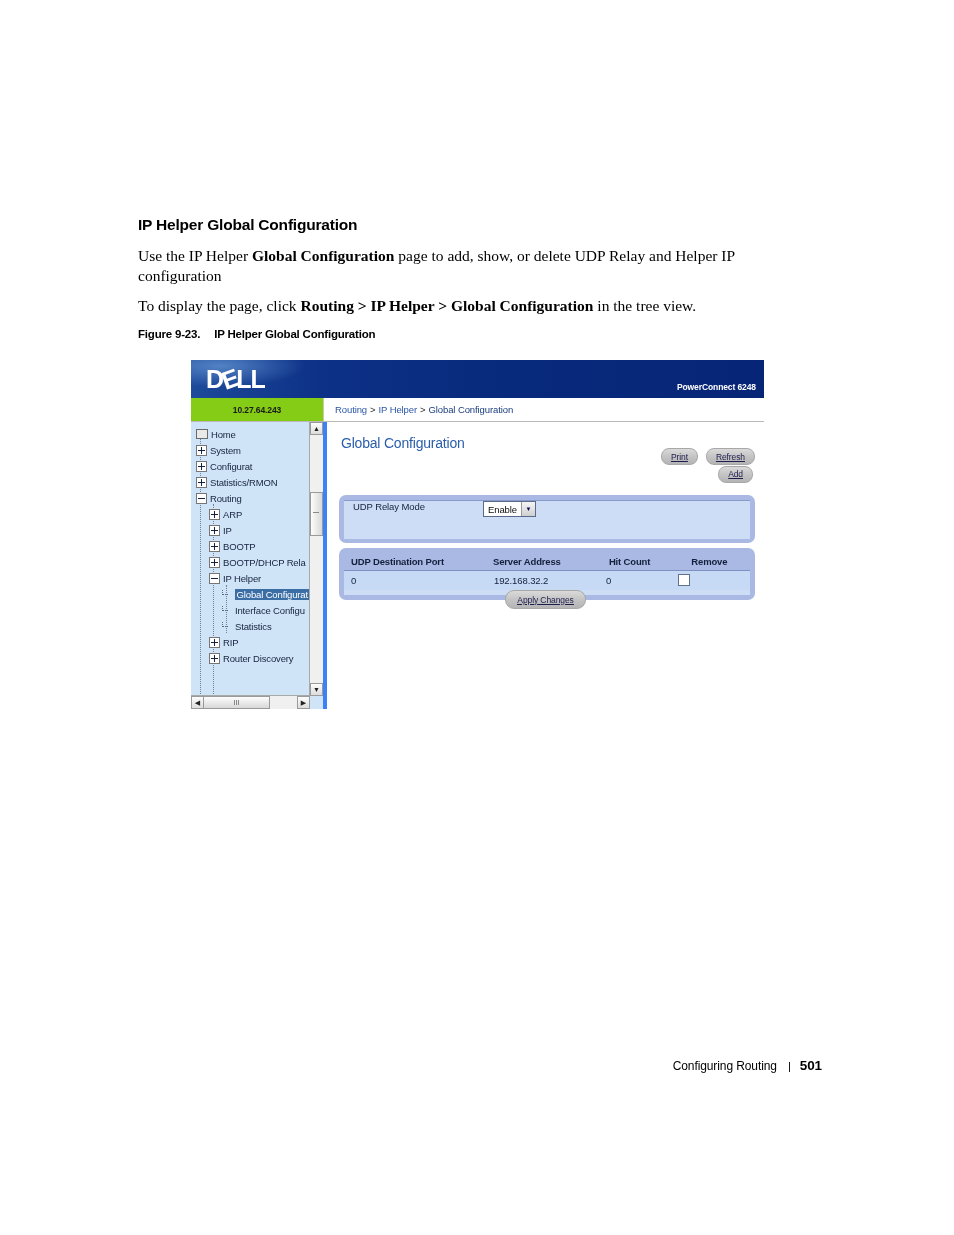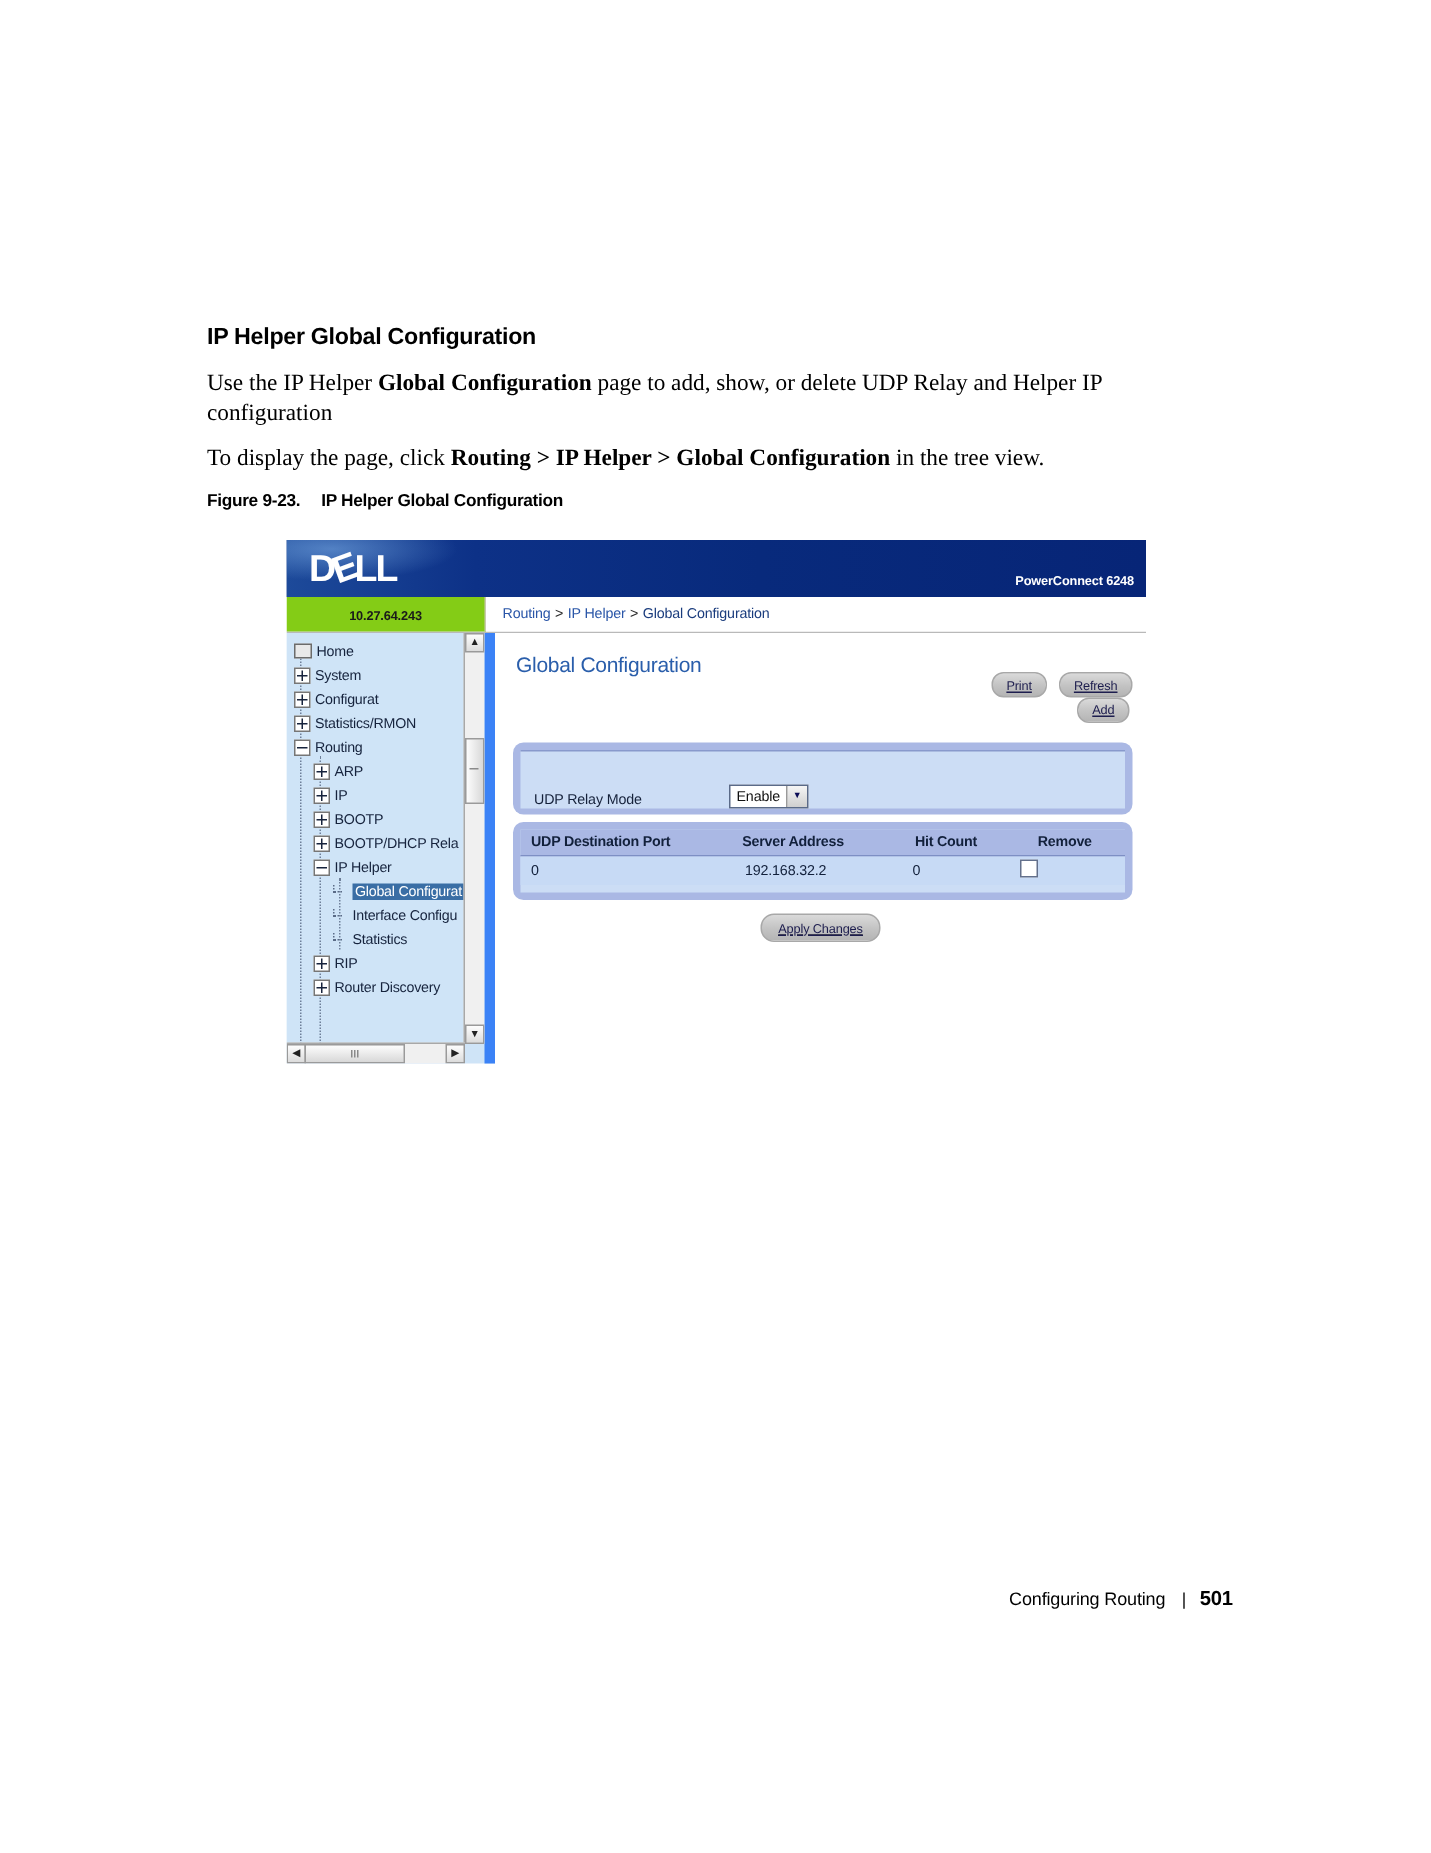"Home" .tree-panel { border-right: 7px solid #3b82f6 -> 4px solid #3b82f6 }
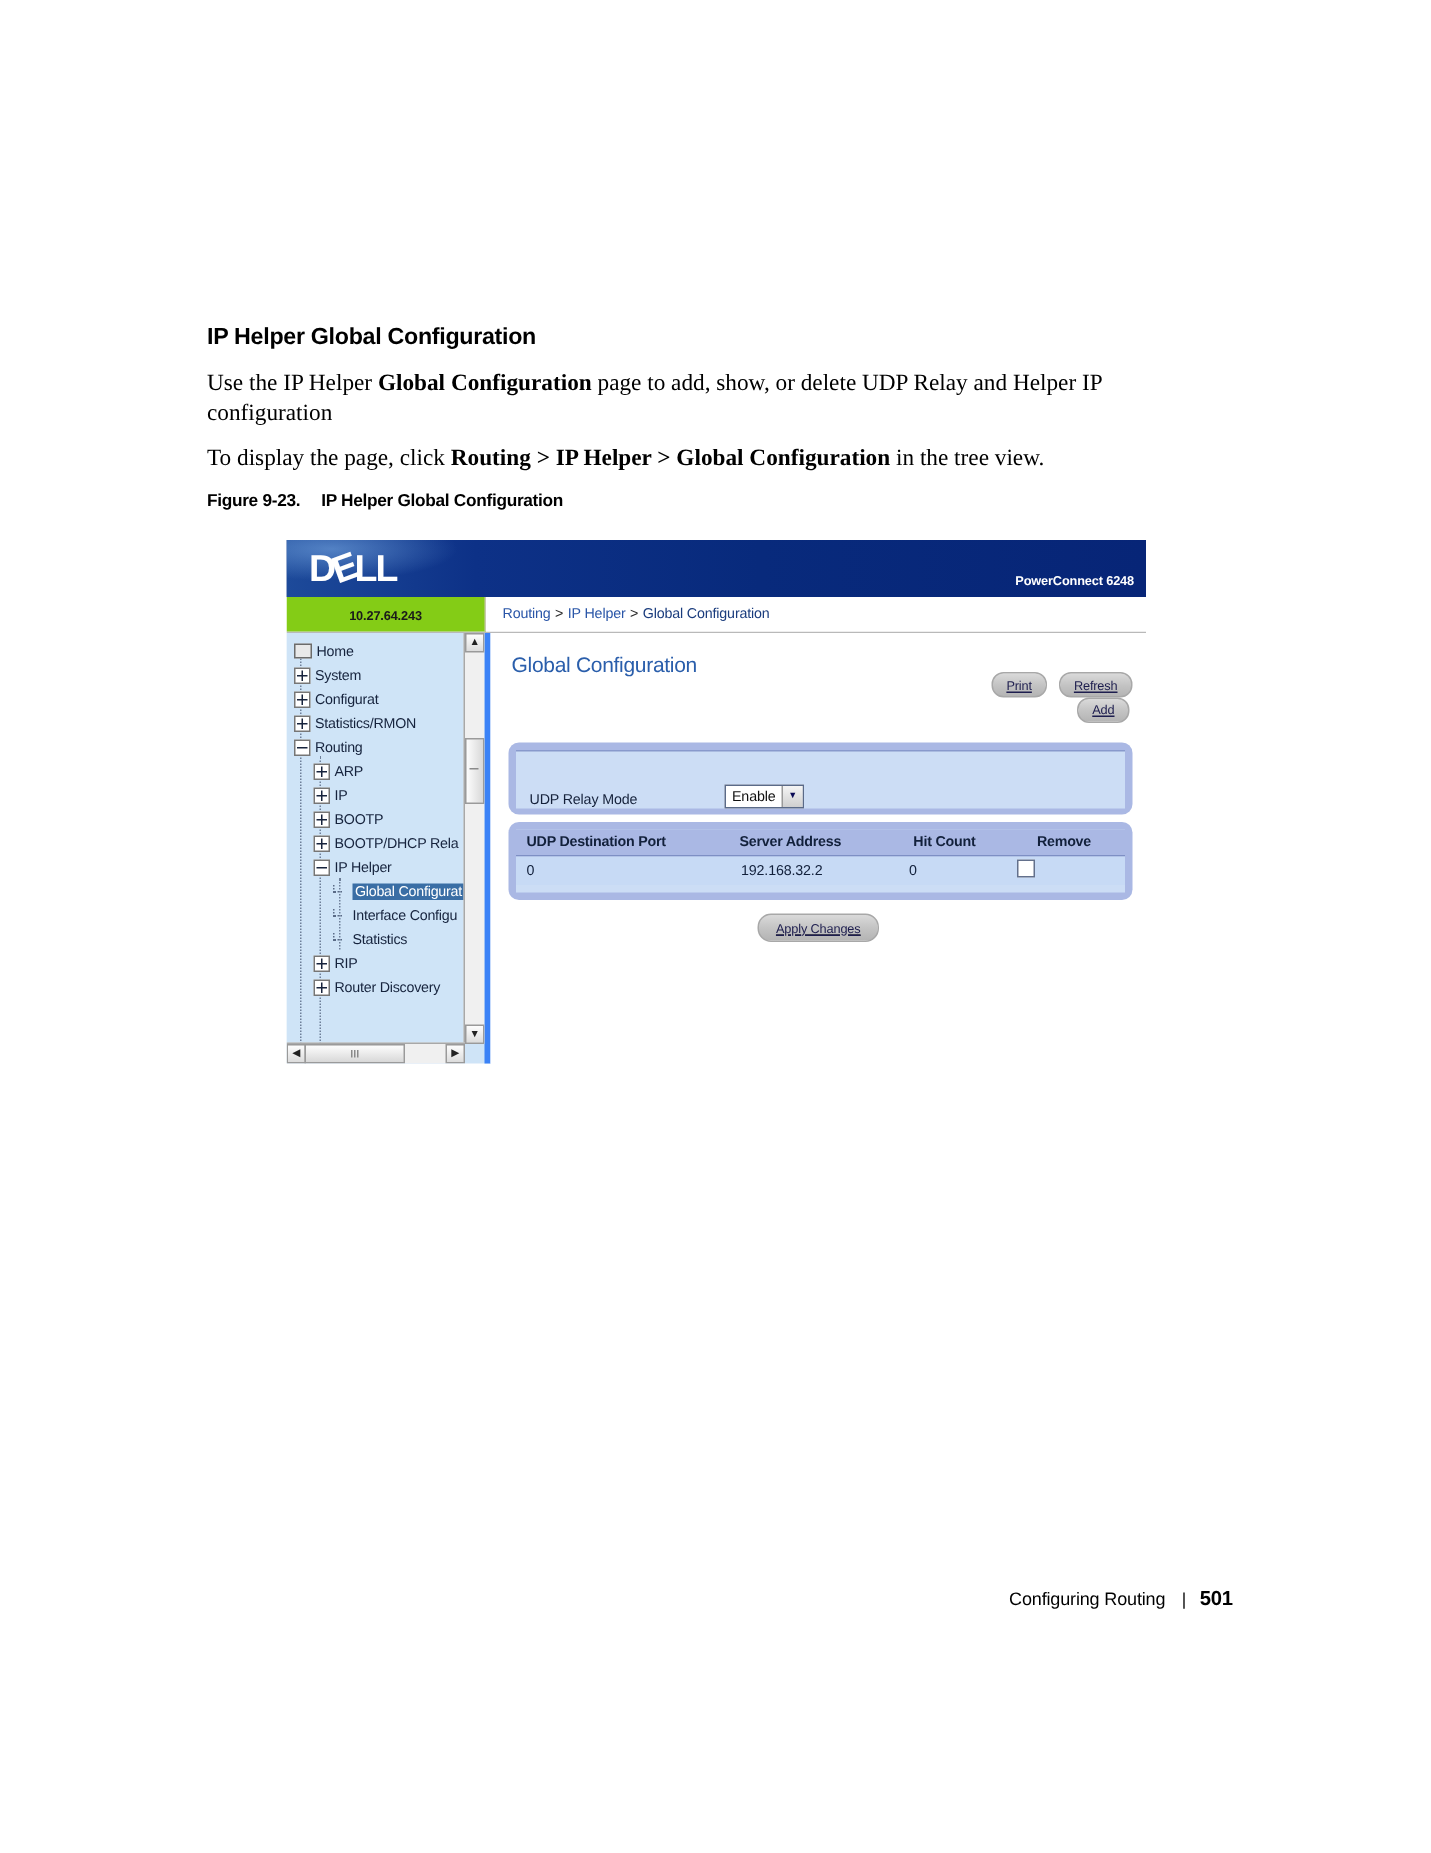"UDP Relay Mode" .relay-inner { align-items: flex-end -> flex-start }
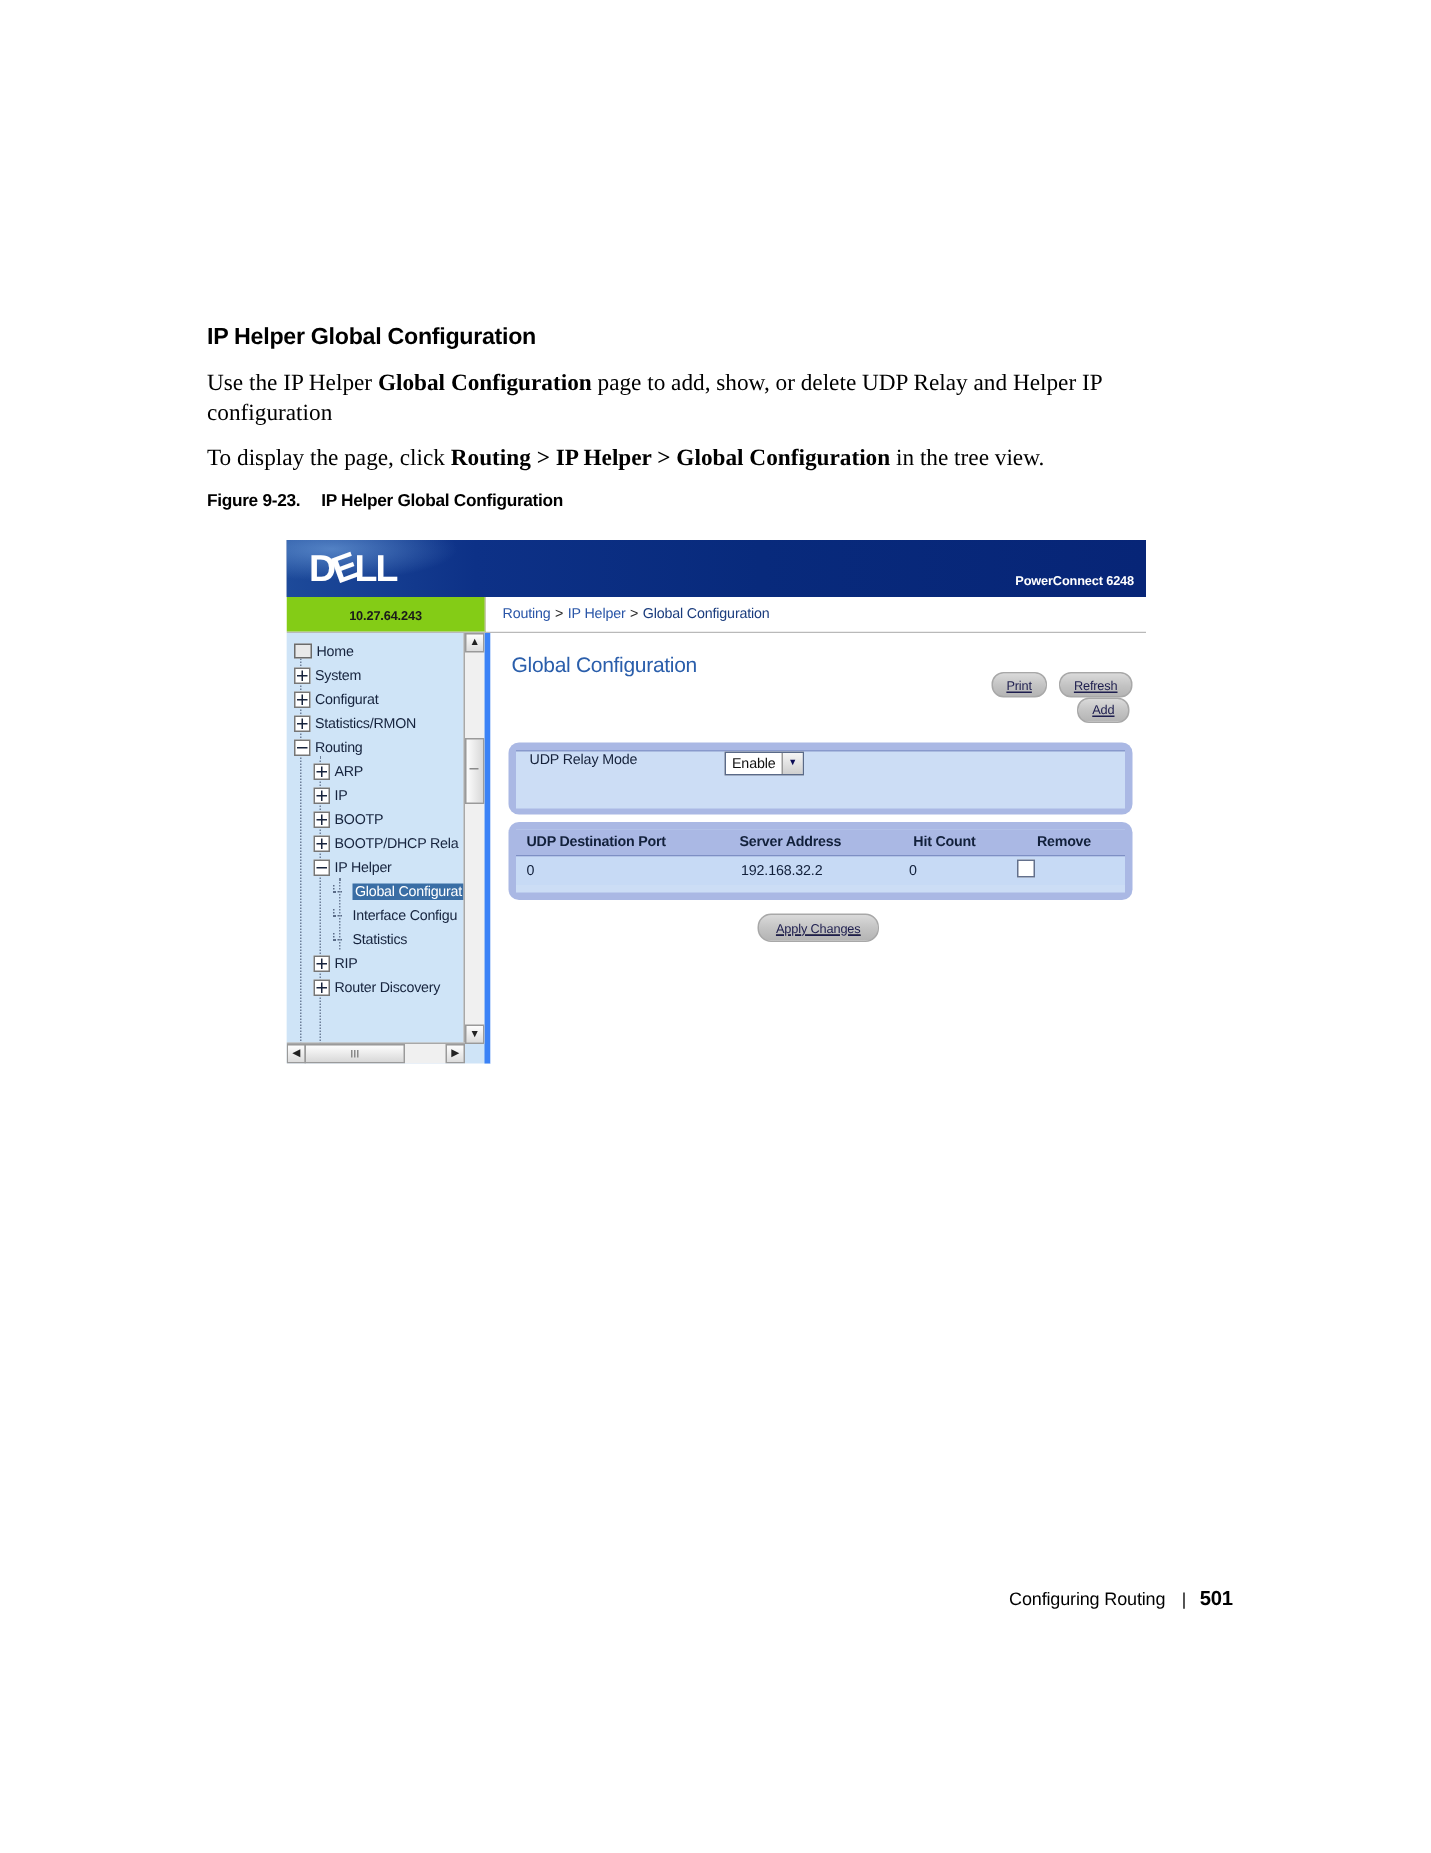"Apply Changes" .apply-wrap { top: 187px -> 168px }
